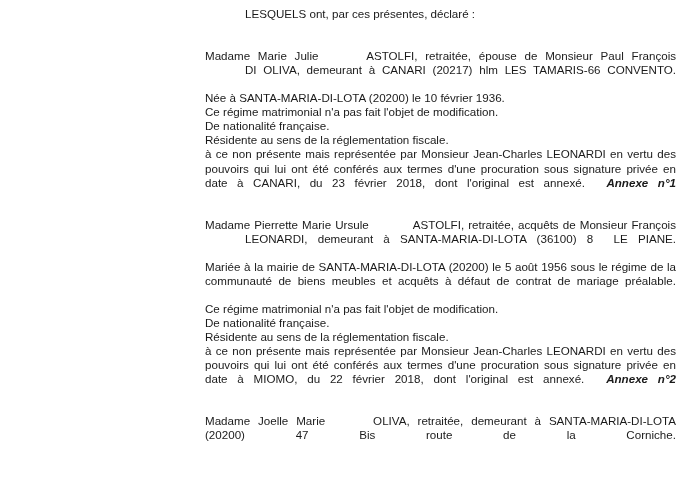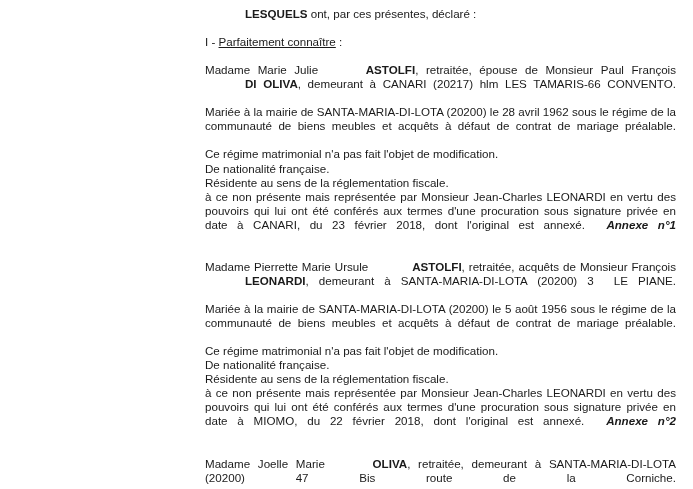"LESQUELS" b, .b { font-weight: bold -> normal }
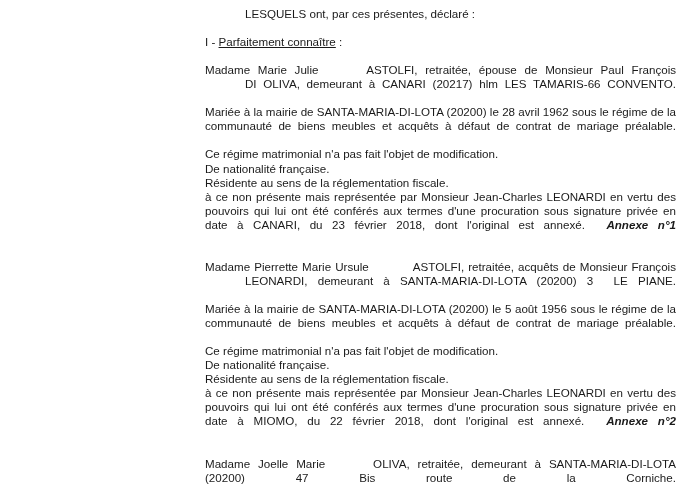"I - Parfaitement connaître :" p.para { html: <p><span>I - </span><span>Parfaitement connaître</span><span> :</span></p> -> none }
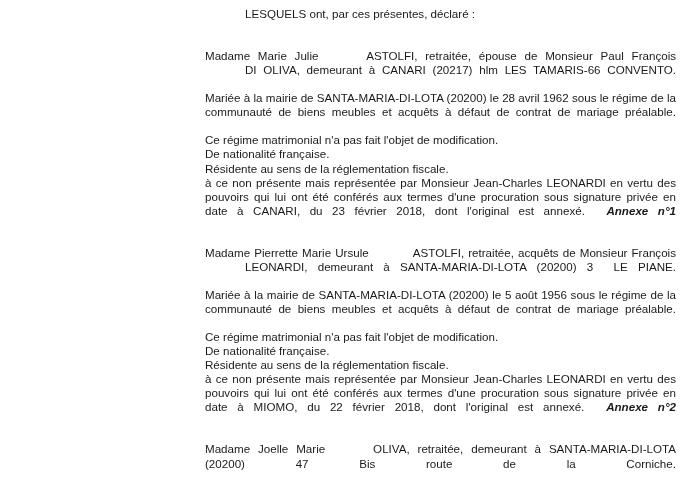"Née à SANTA-MARIA-DI-LOTA (20200) le" p.para { html: none -> <p>Née à SANTA-MARIA-DI-LOTA (20200) le 10 février 1936.</p> }
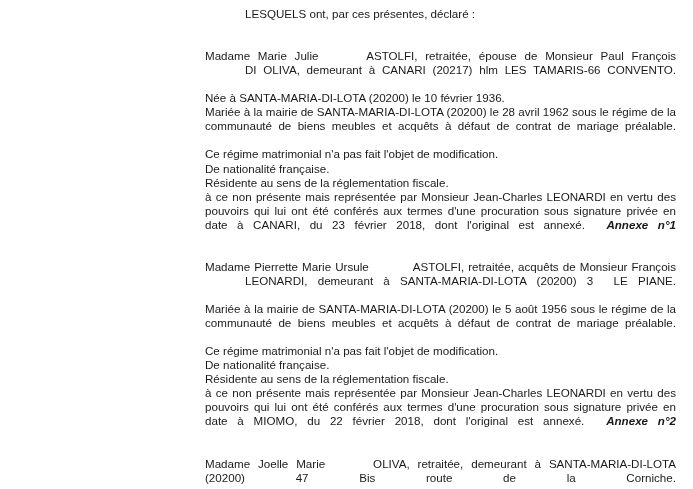"Mariée à la mairie de SANTA-MARIA-DI-LOTA (20200) le 28" p.para { html: <p>Mariée à la mairie de SANTA-MARIA-DI-LOTA (20200) le 28 avril 1962 sous le régime de la communauté de biens meubles et acquêts à défaut de contrat de mariage préalable.</p> -> none }
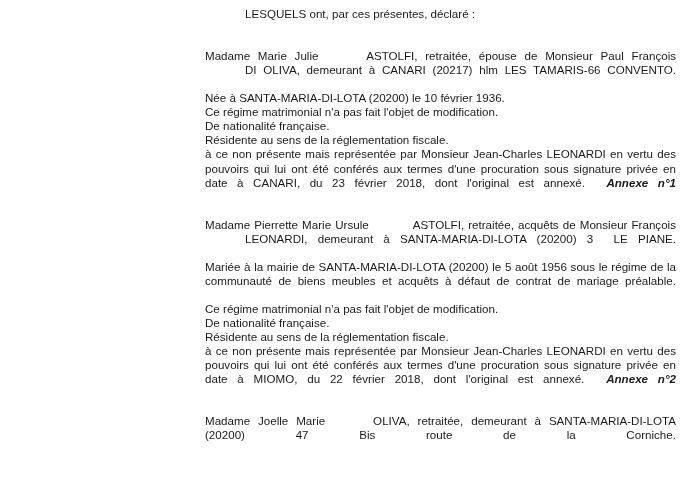", demeurant à SANTA-MARIA-DI-LOTA" span { text: 20200) 3 -> 36100) 8 }
